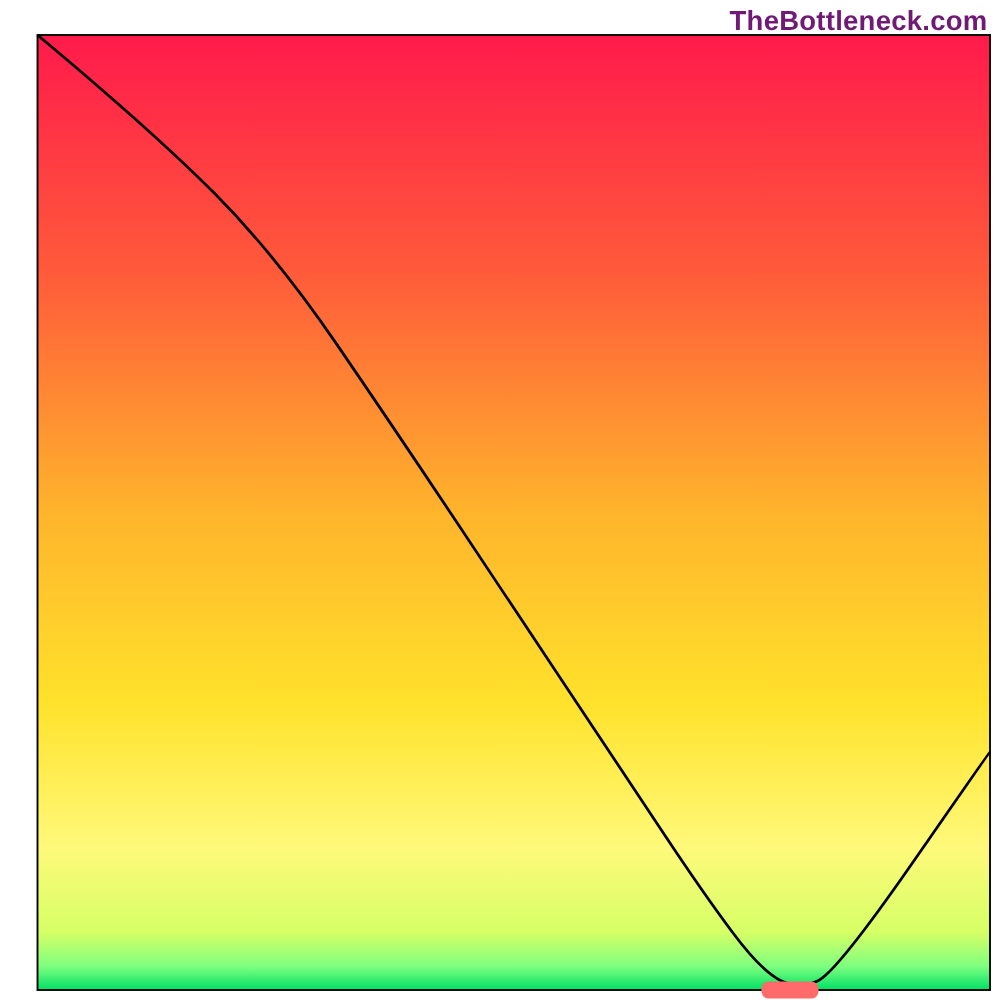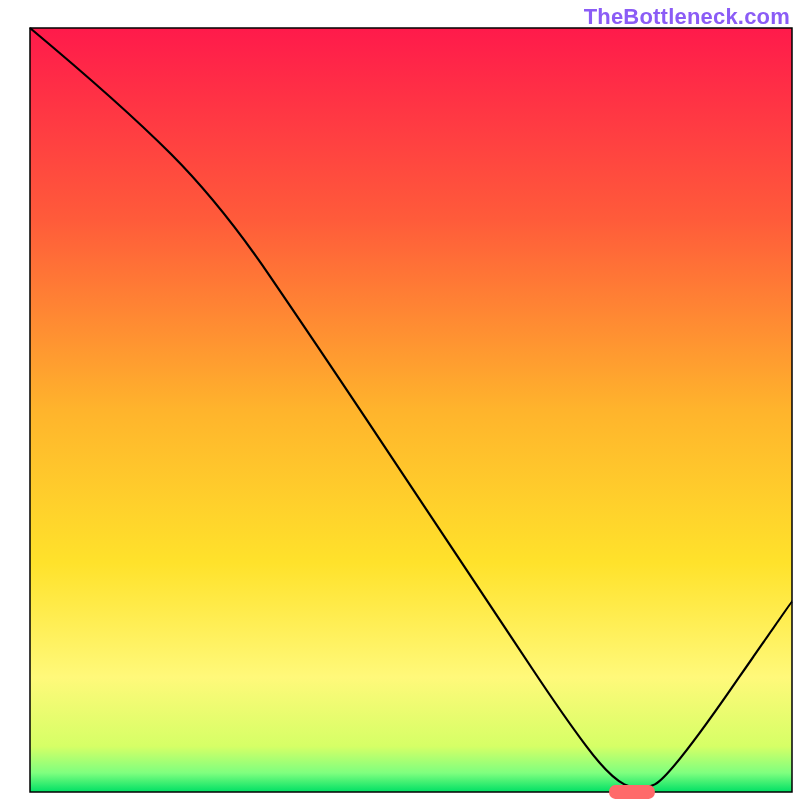"TheBottleneck.com" .watermark { color: #8b5cf6 -> #701a75 }
